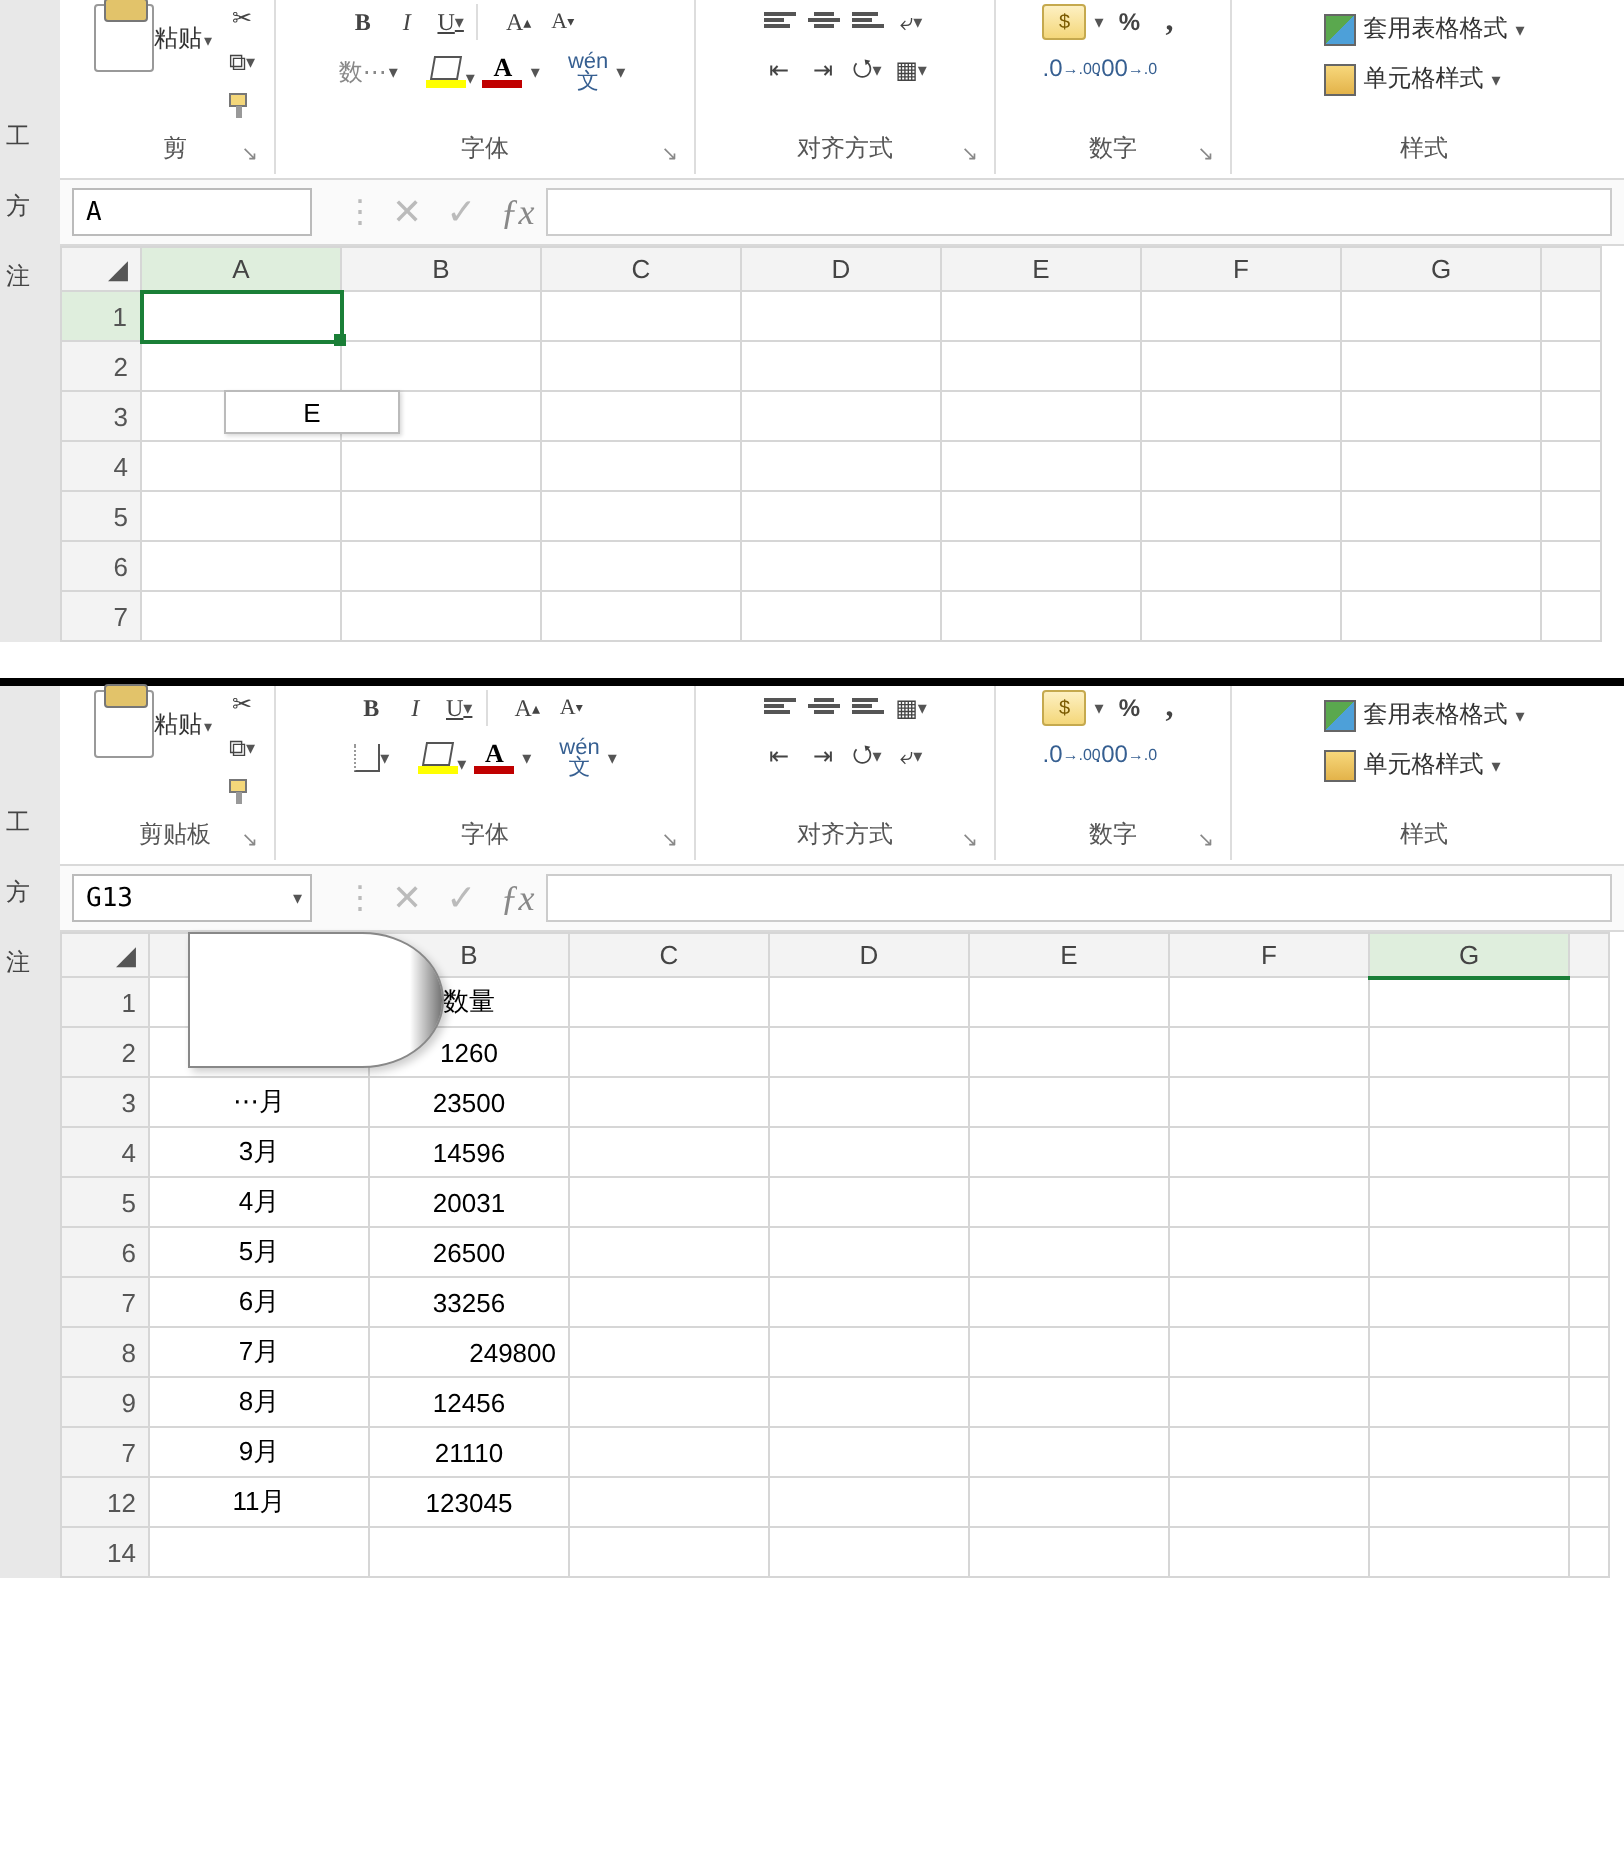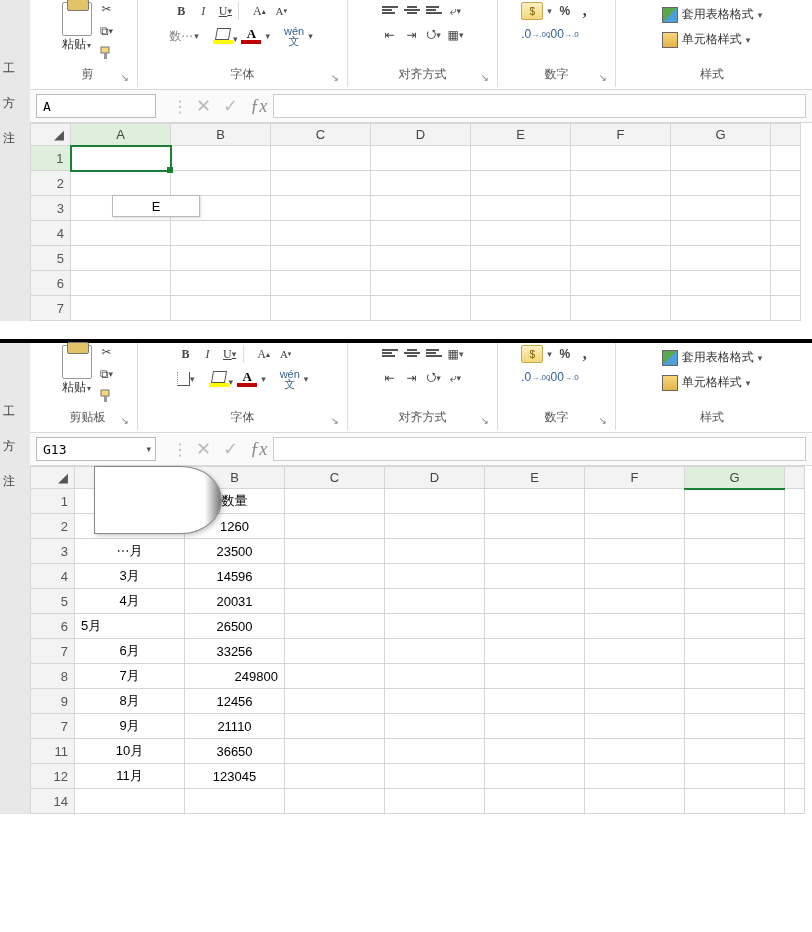"粘贴▾" .big-btn { flex-direction: column -> row }
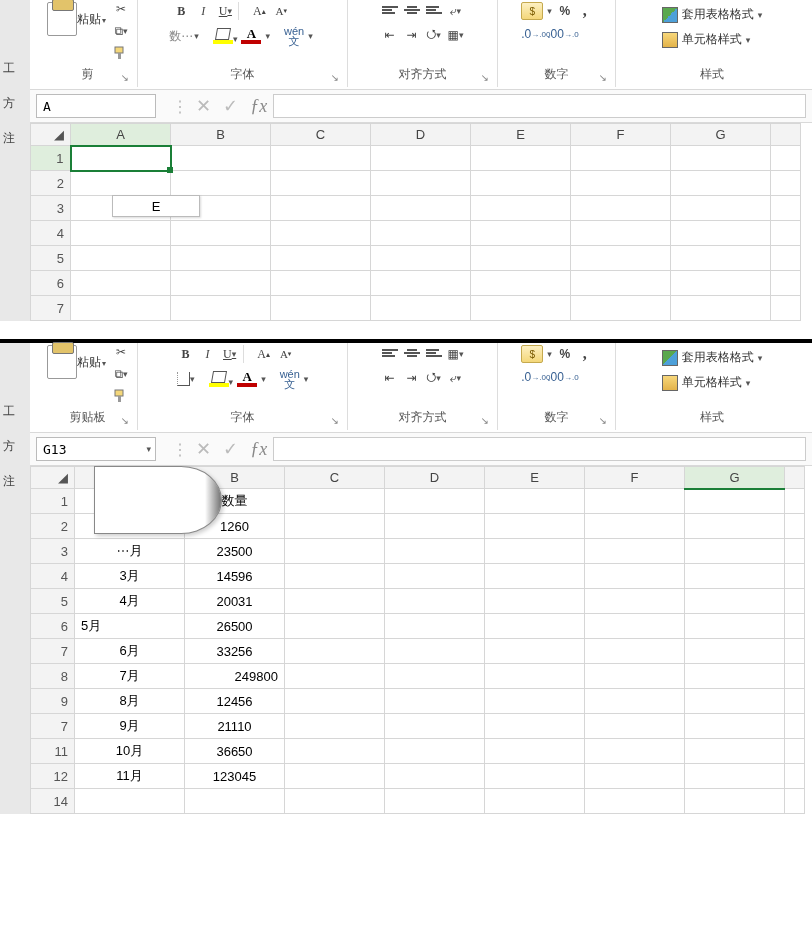"5月" td { text-align: none -> center }
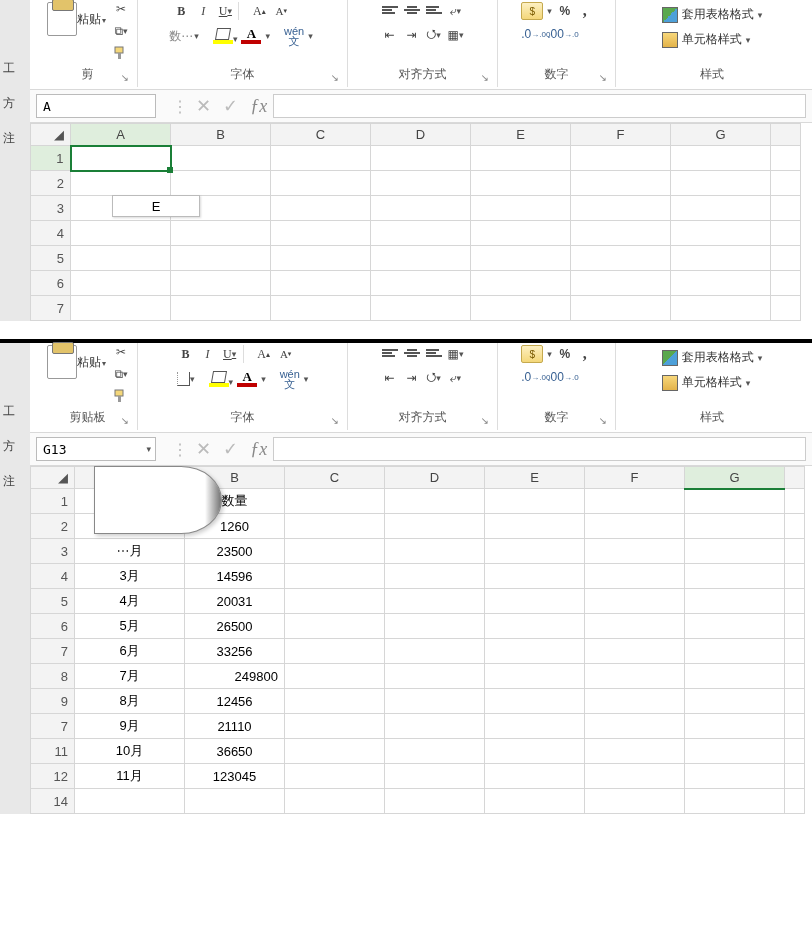"11" tr { html: <tr> <th>11</th> <td>10月</td> <td>36650</td> <td></td> <td></td> <td></td> <td></td> <td></td> <td></td> </tr> -> none }
